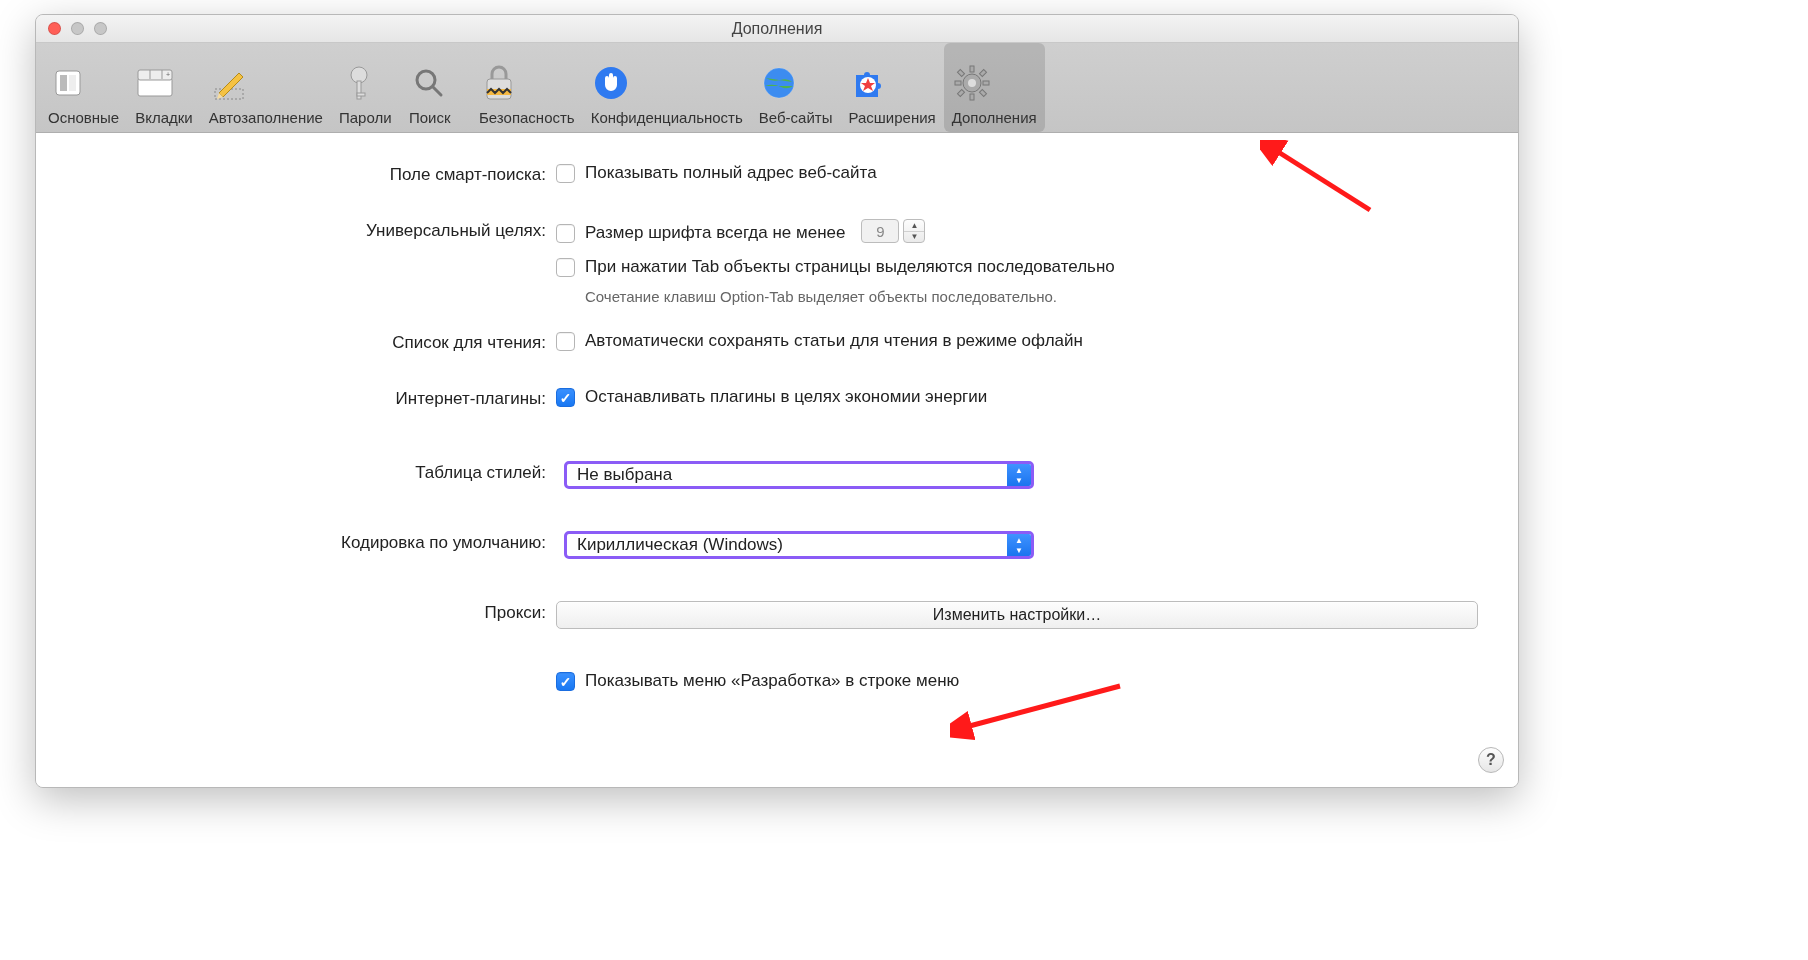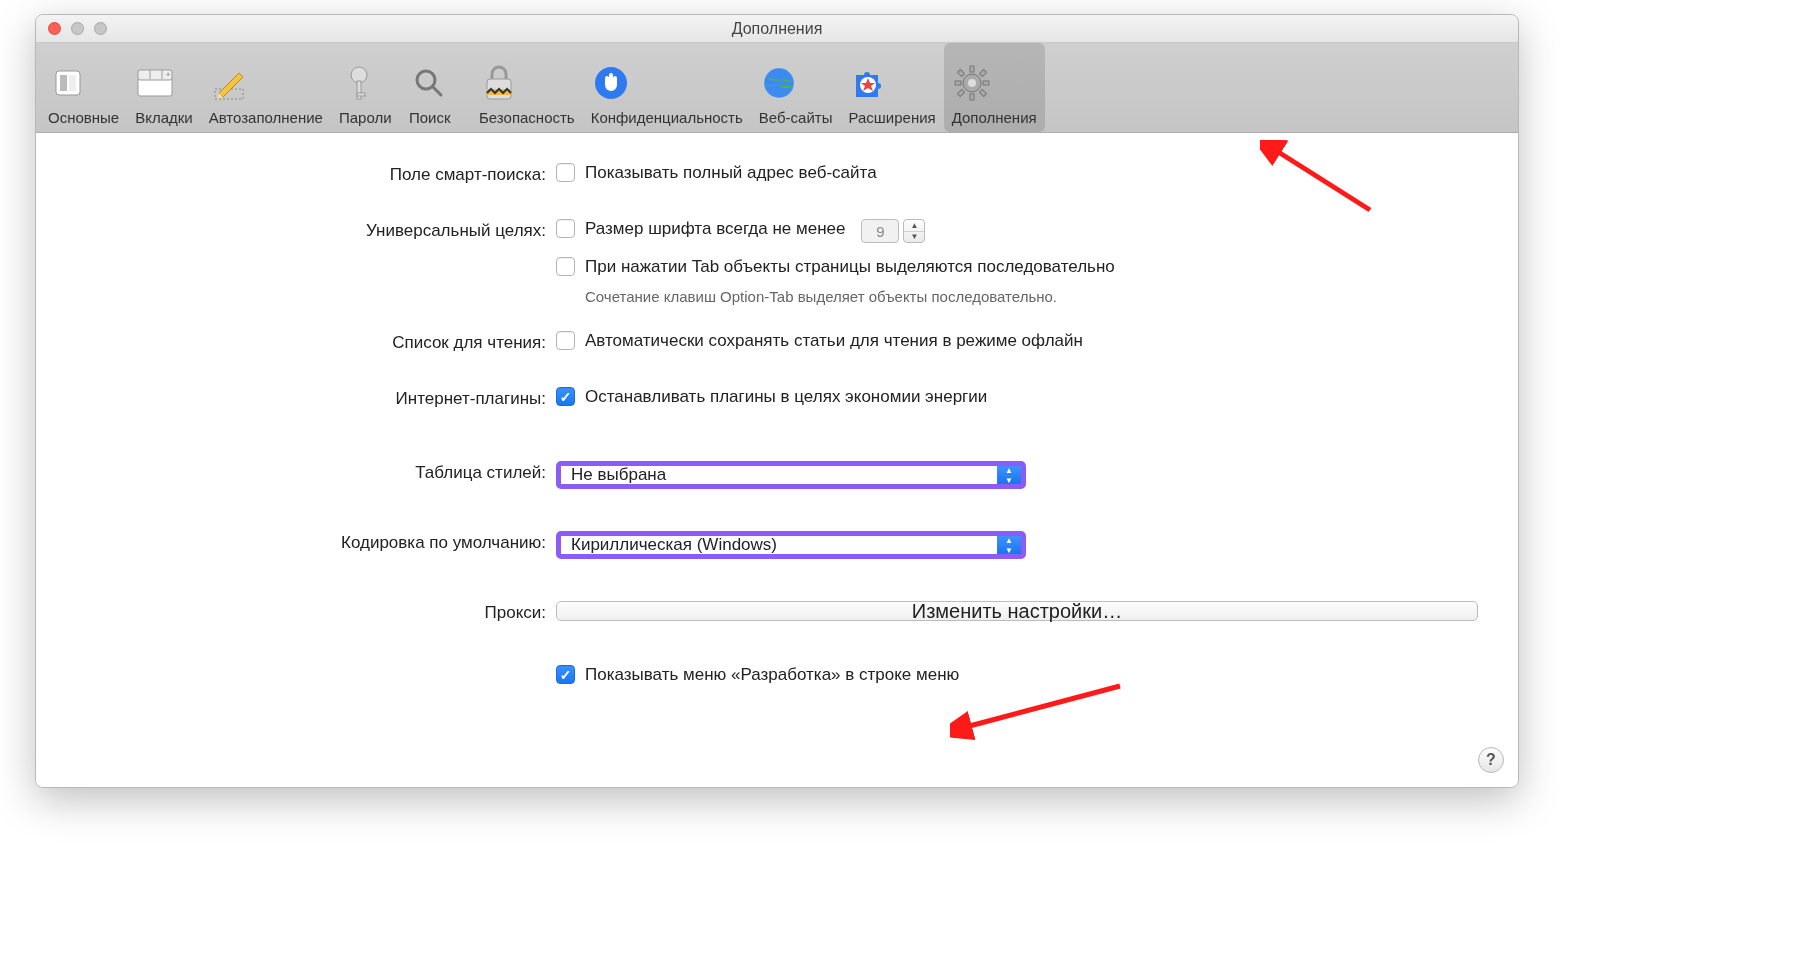"Показывать полный адрес веб-сайта" .cbrow { align-items: flex-start -> flex-end }
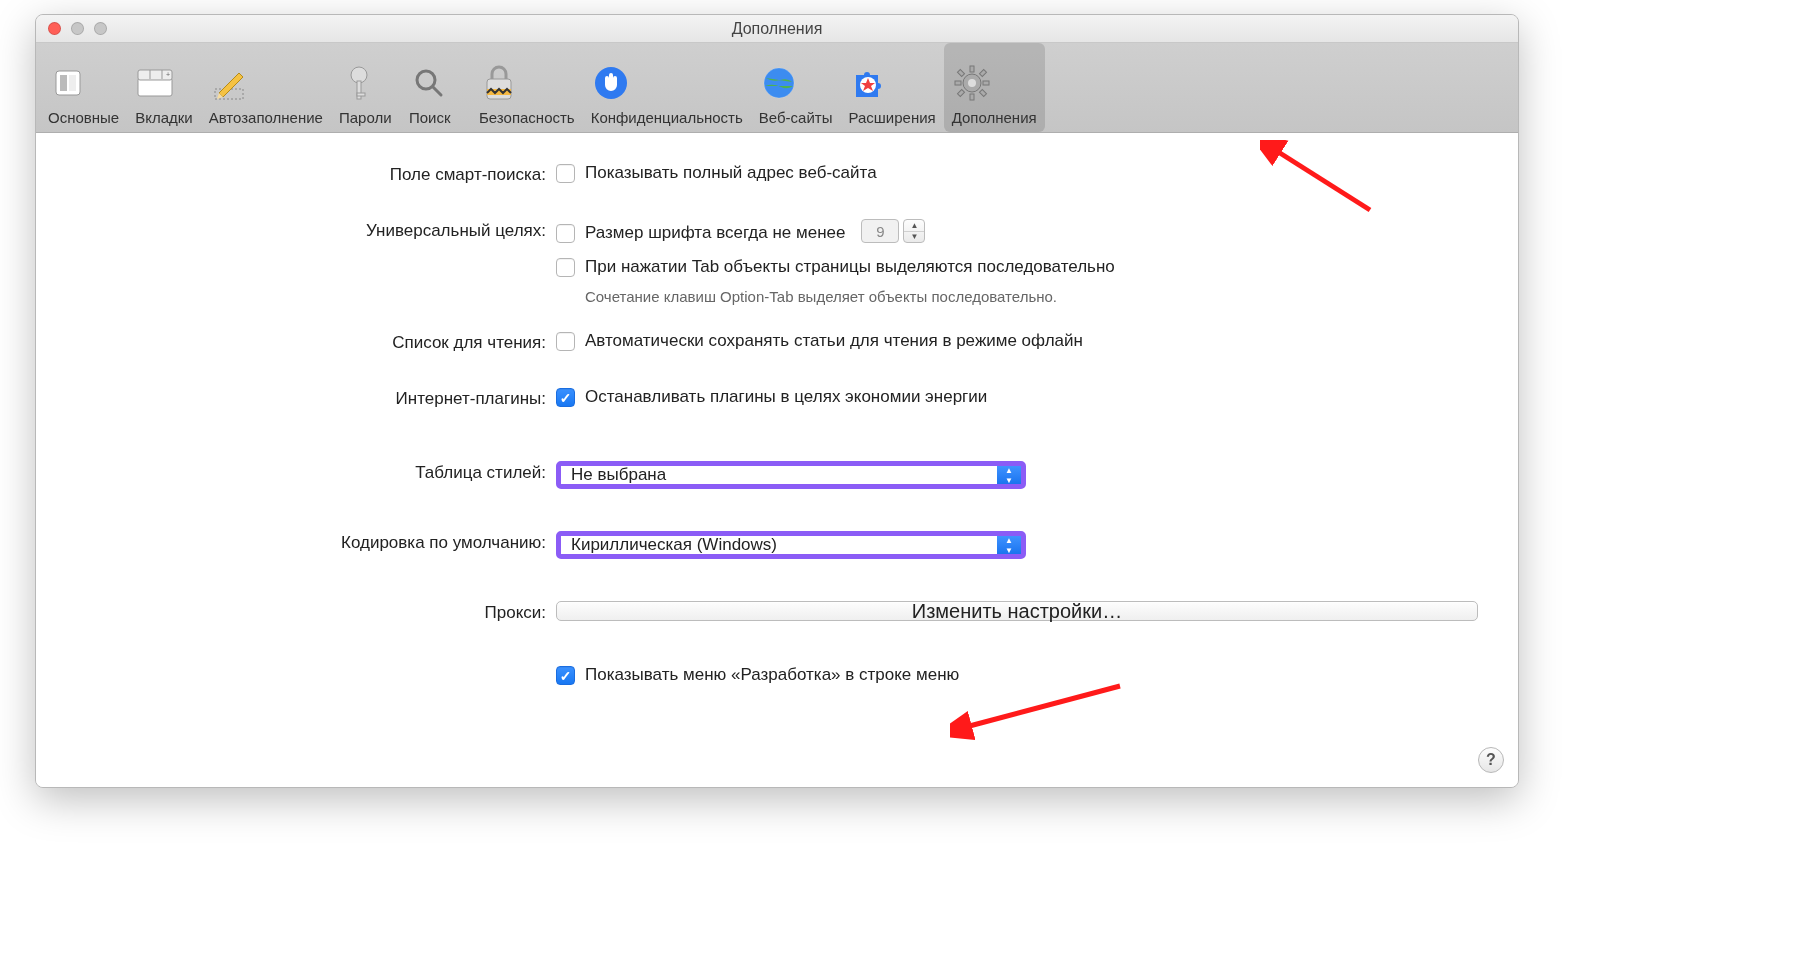"Не выбрана" .select { border: 5px solid #8b5cf6 -> 3px solid #8b5cf6; margin-left: none -> 8px }
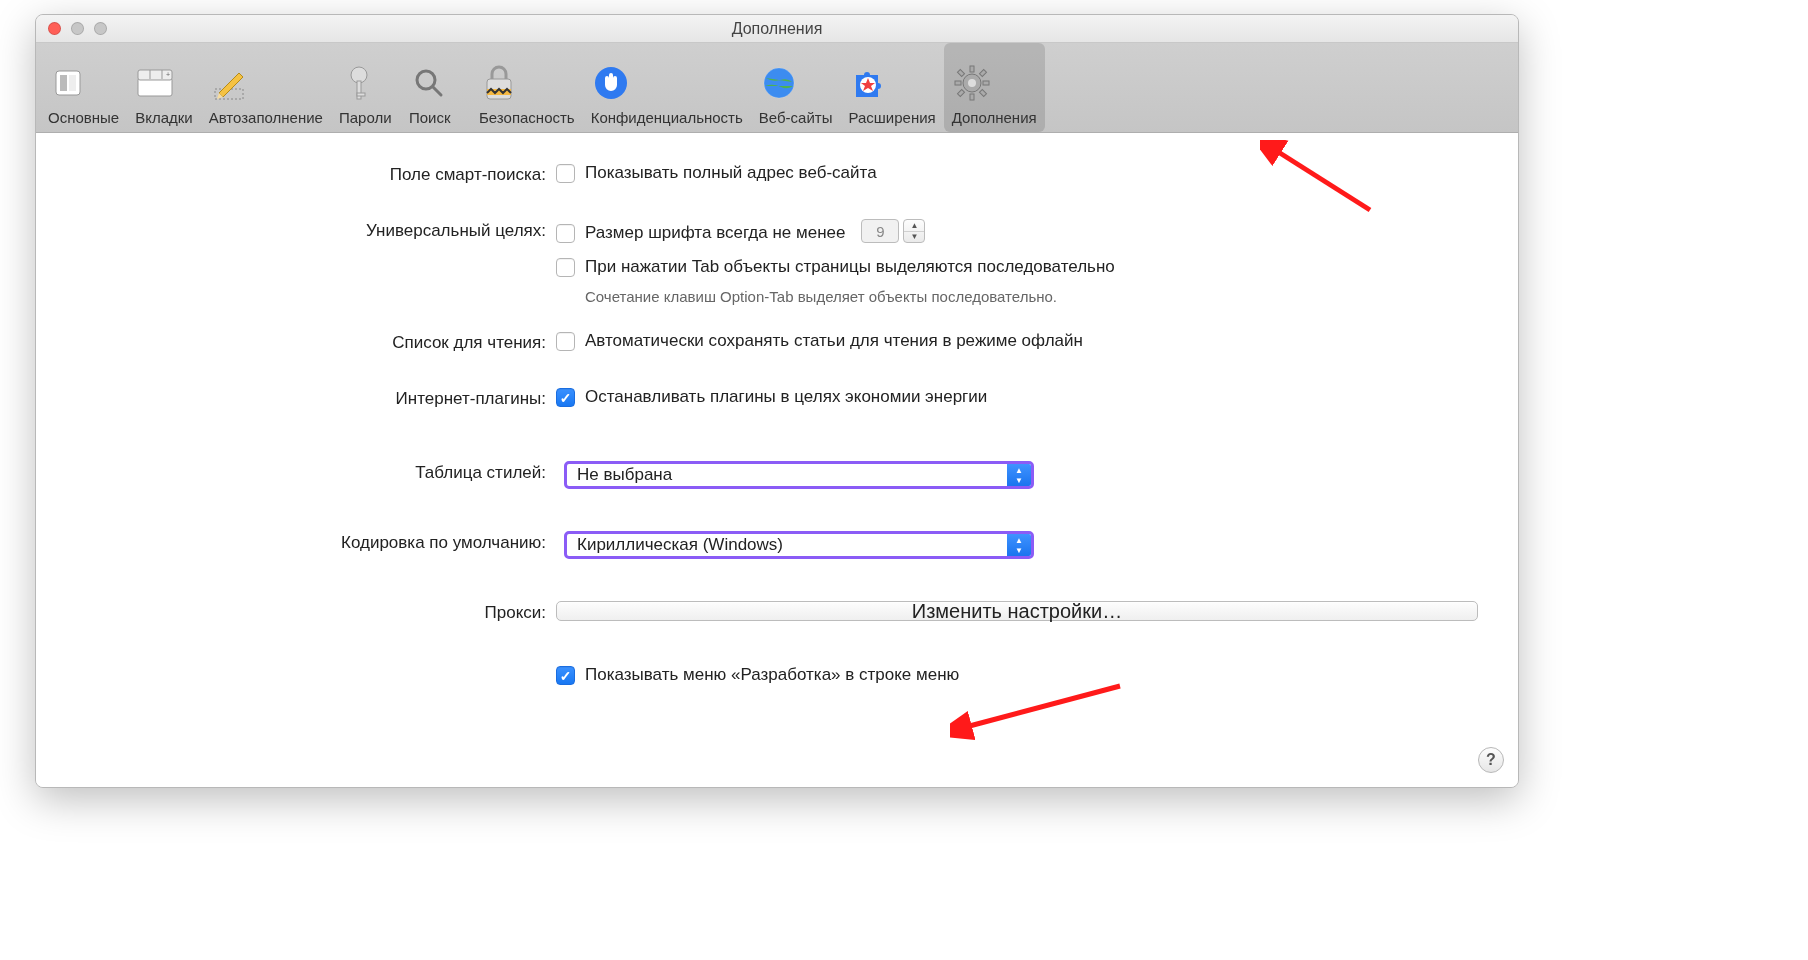"Изменить настройки…" .button { font-size: 20px -> 16px; height: 20px -> 28px }
